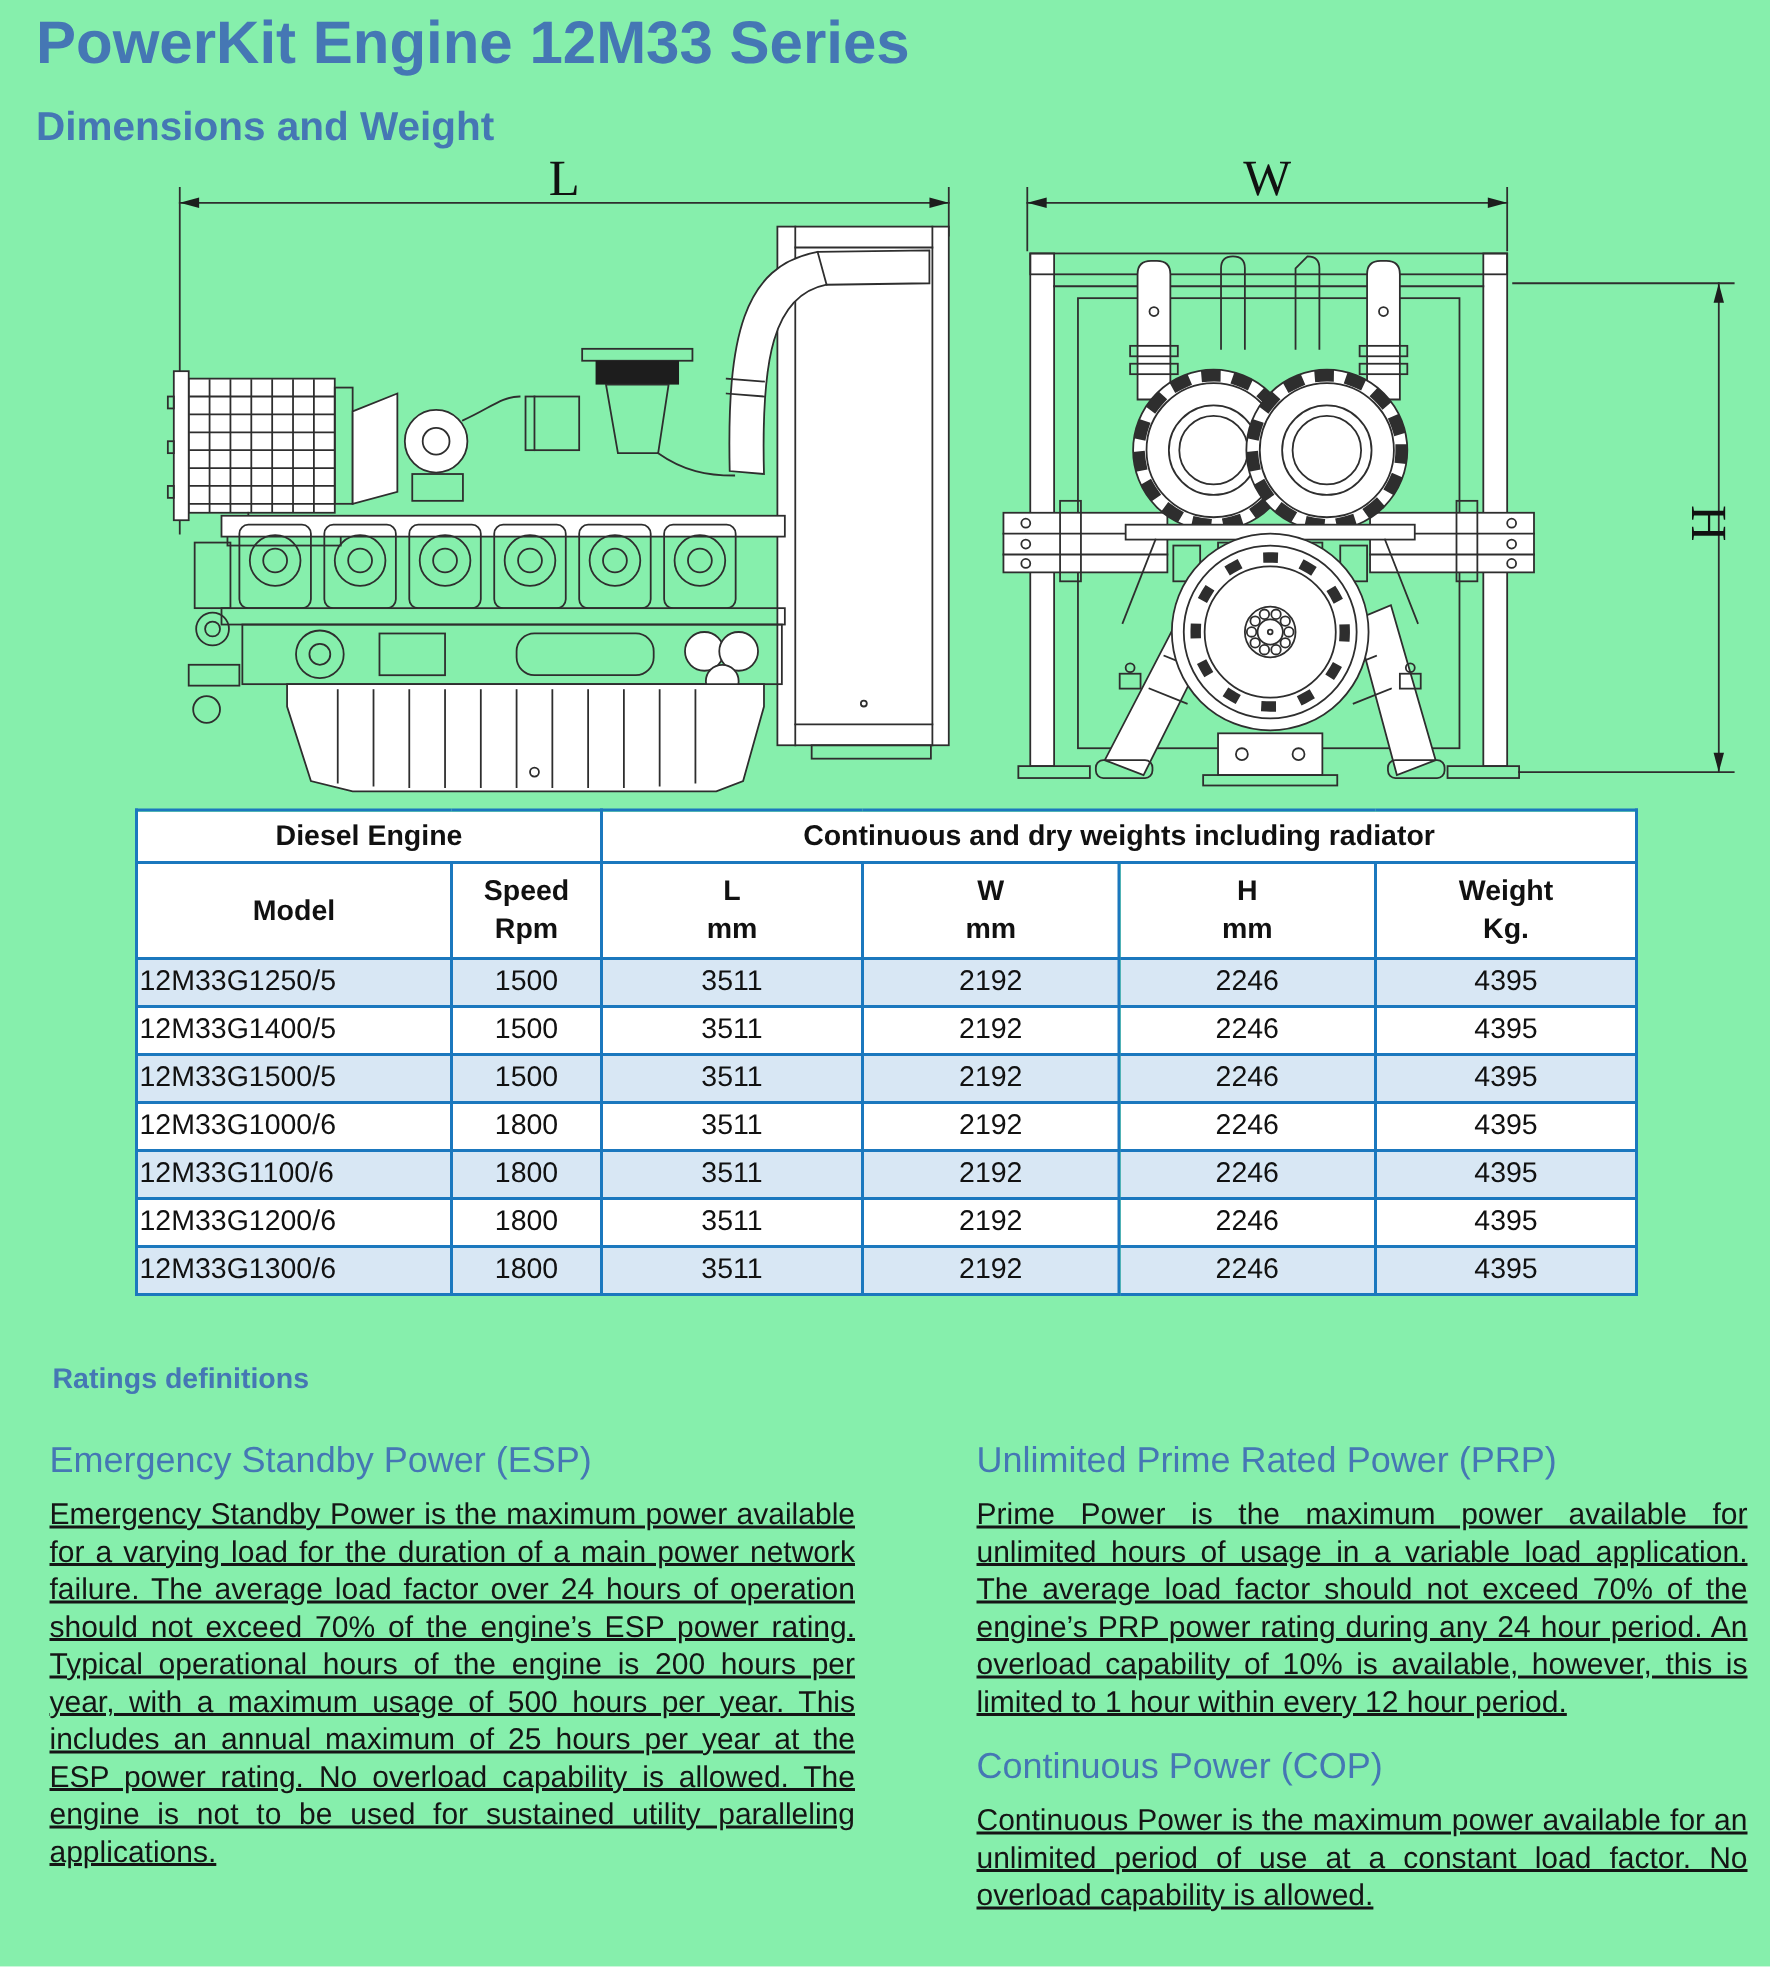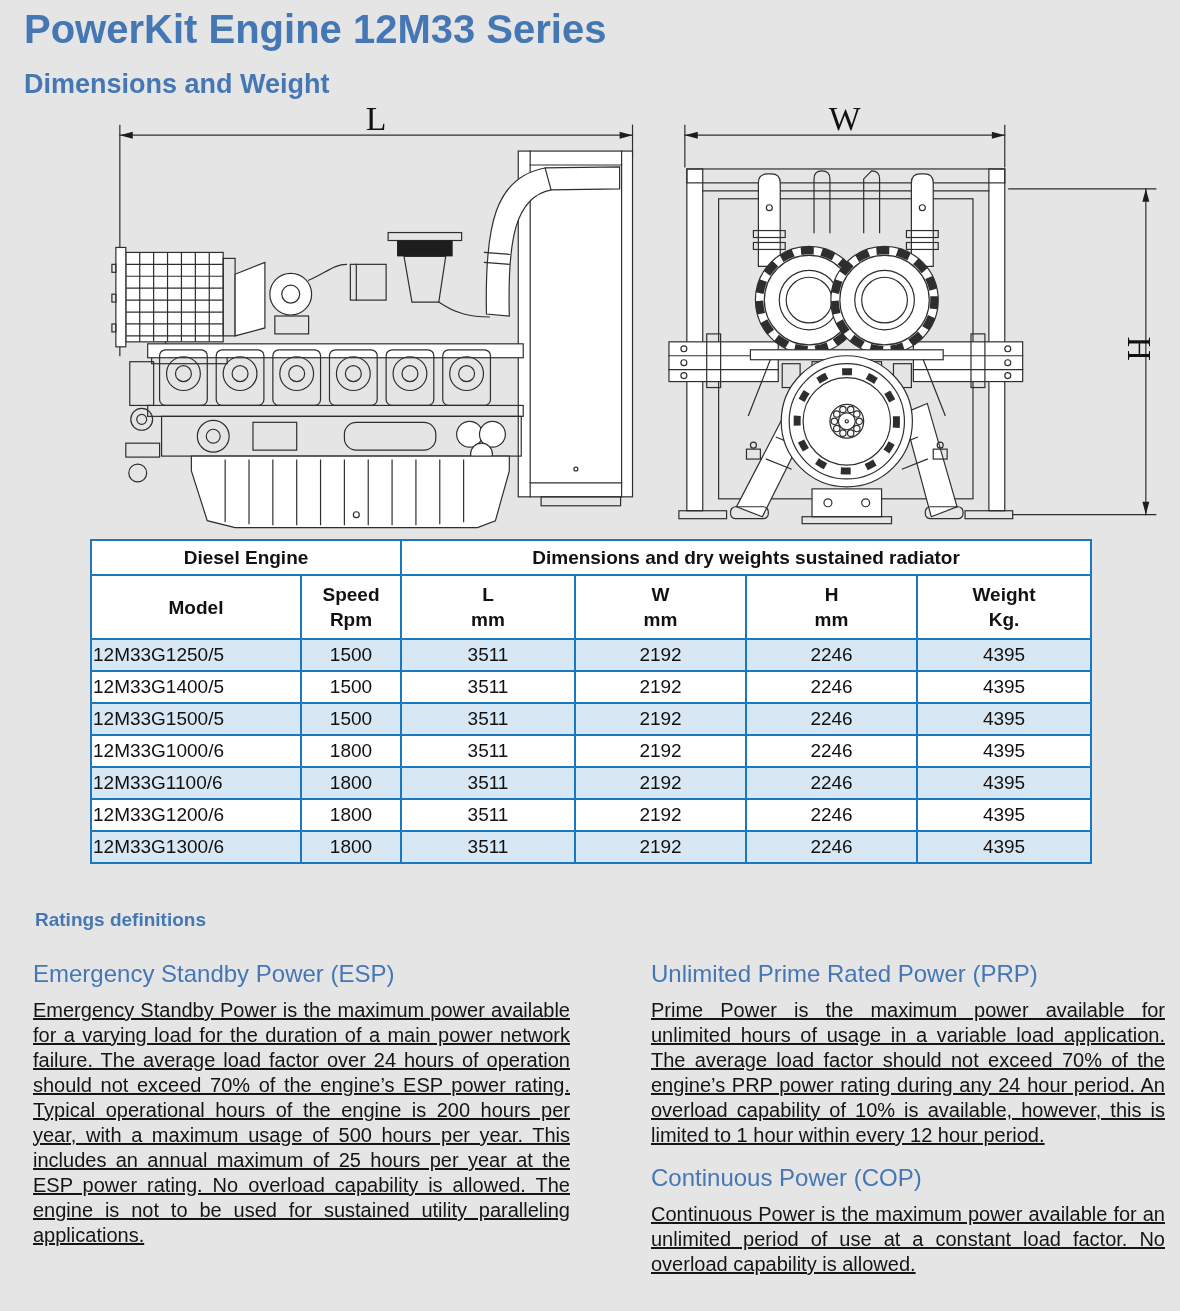"PowerKit Engine 12M33 Series" .page { background: #e5e5e5 -> #86efac }
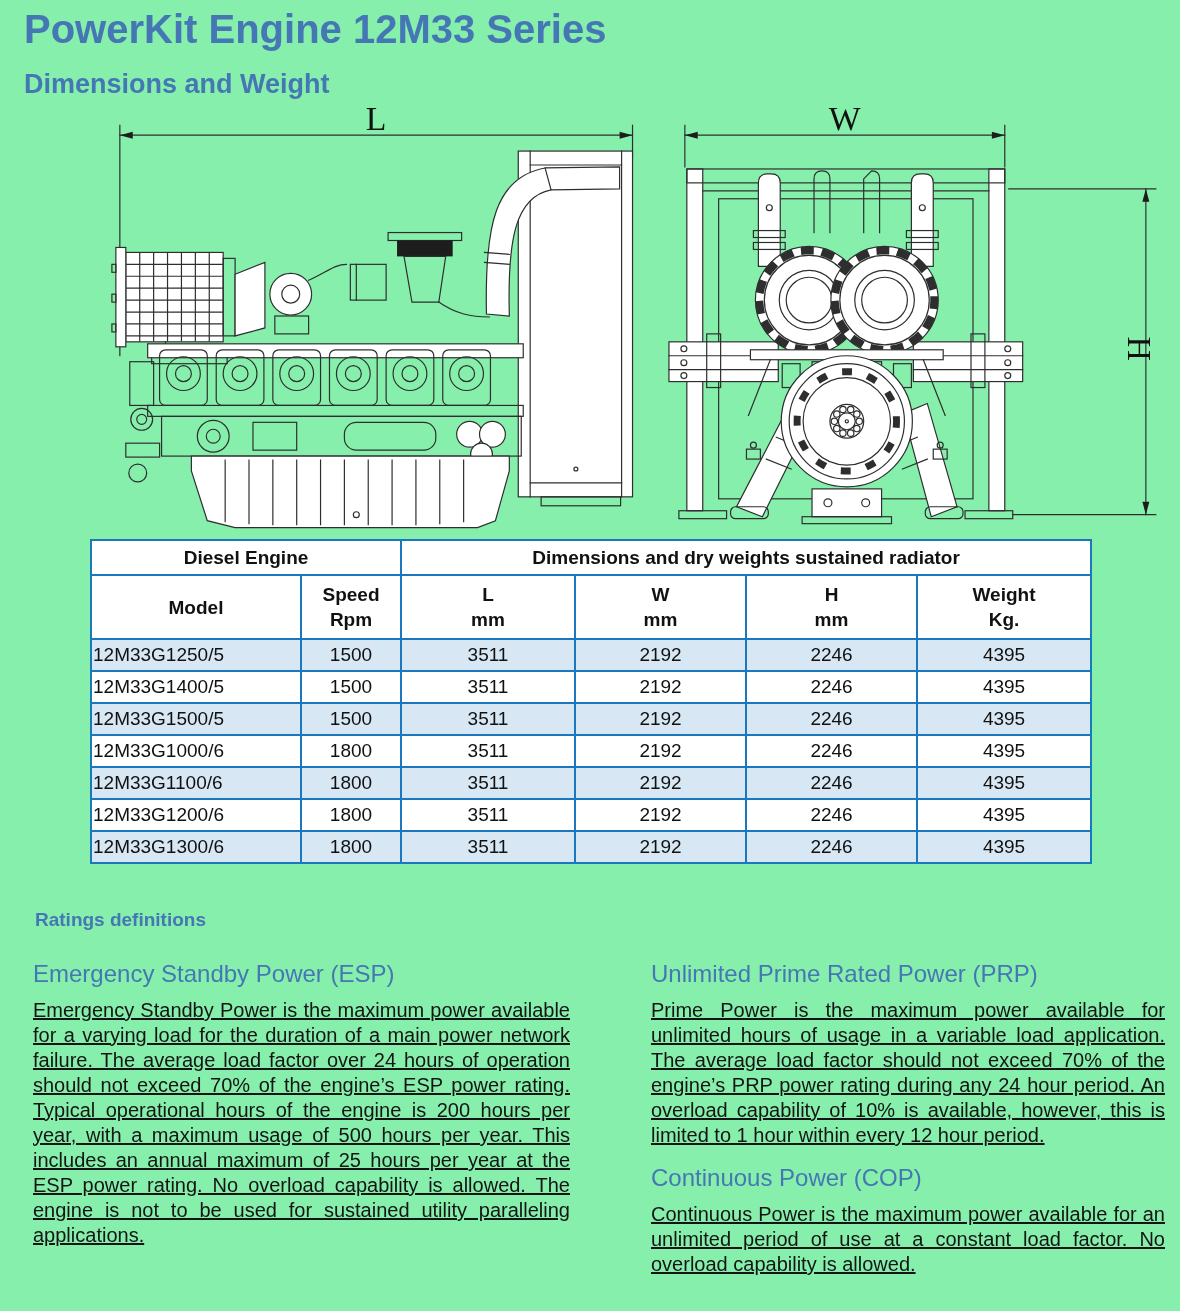"Dimensions and dry weights sustained" th { text: Dimensions and dry weights sustained -> Continuous and dry weights including }
